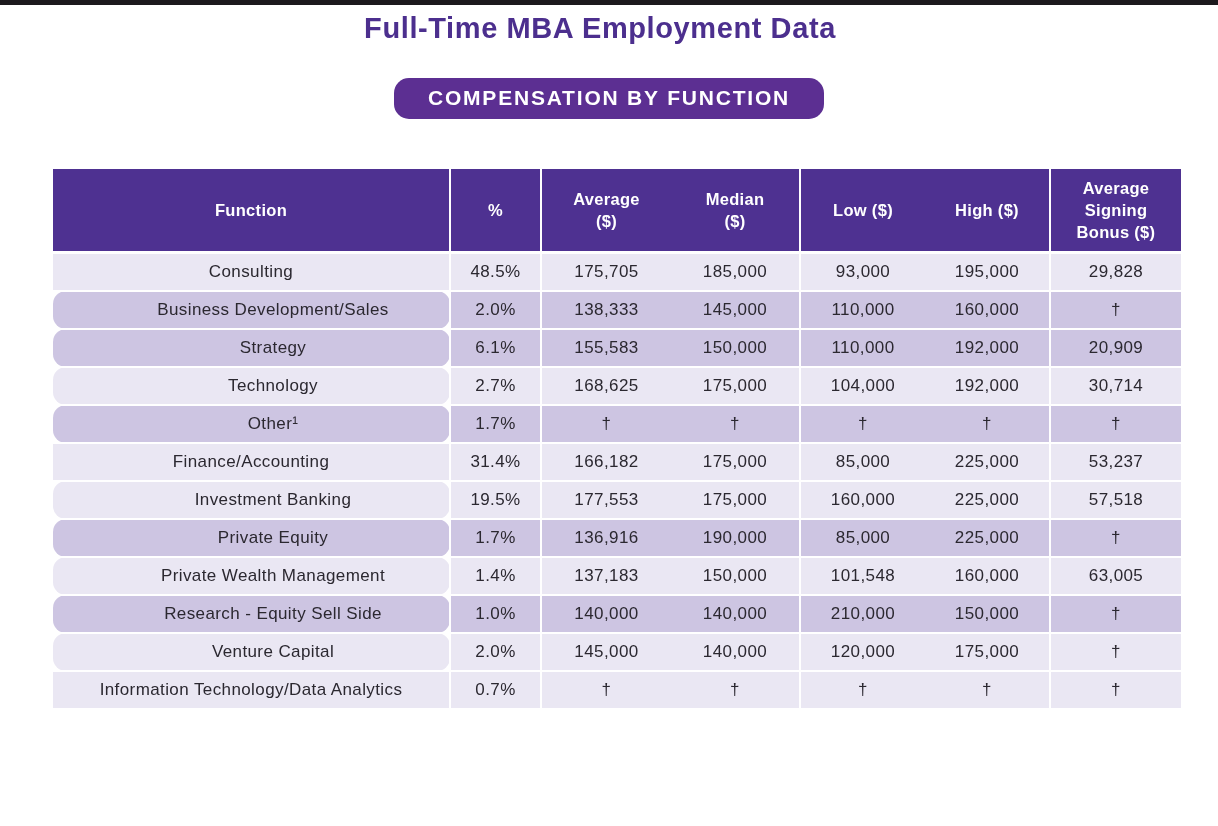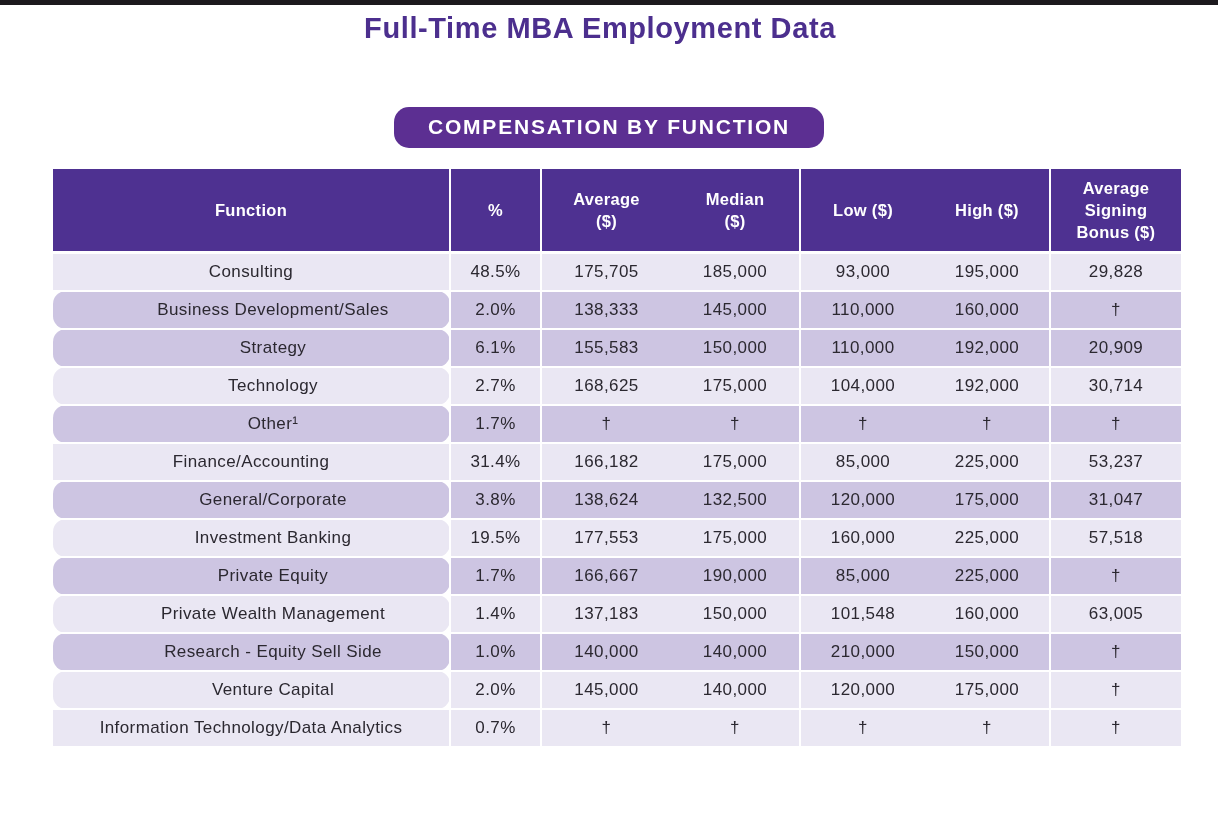"COMPENSATION BY FUNCTION" .badge-wrap { top: 107px -> 78px }
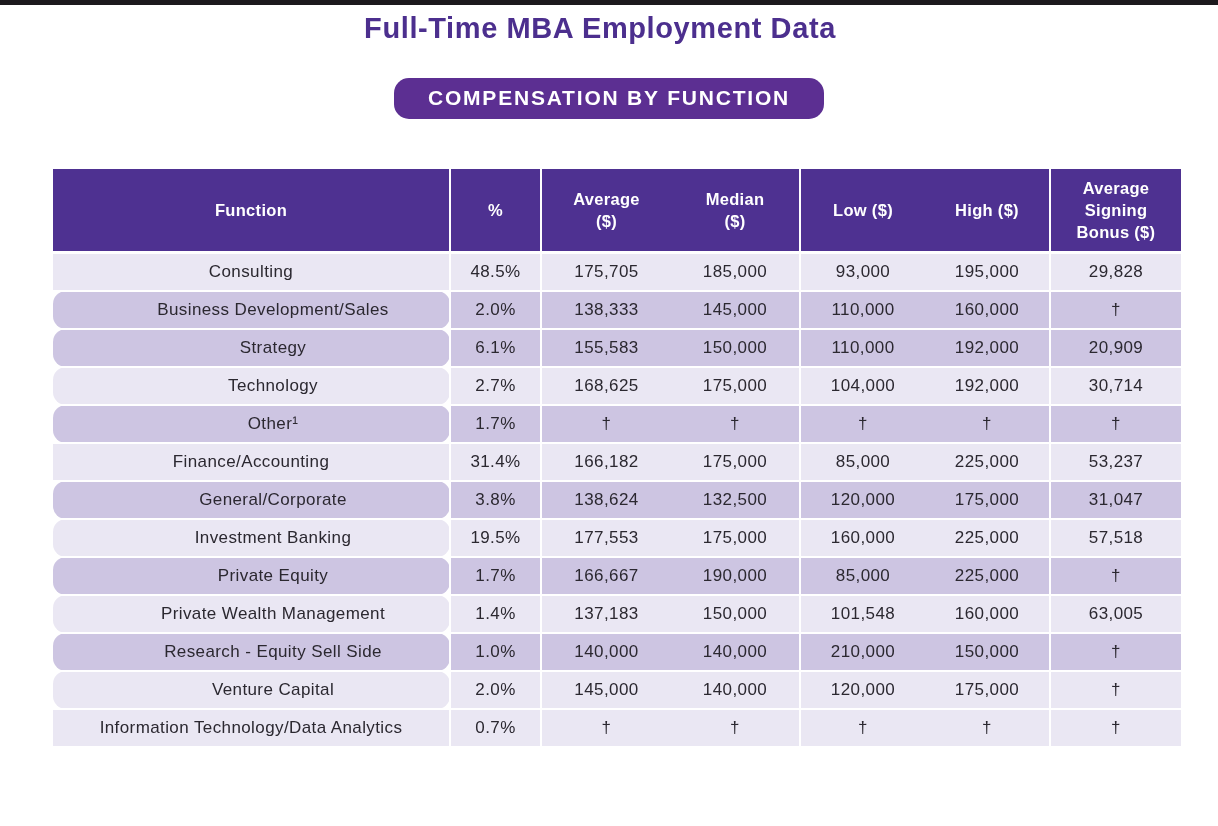"General/Corporate" tr.dark { html: <tr> <td>General/Corporate</td> <td>3.8%</td> <td>138,624</td> <td>132,500</td> <td>120,000</td> <td>175,000</td> <td>31,047</td> </tr> -> none }
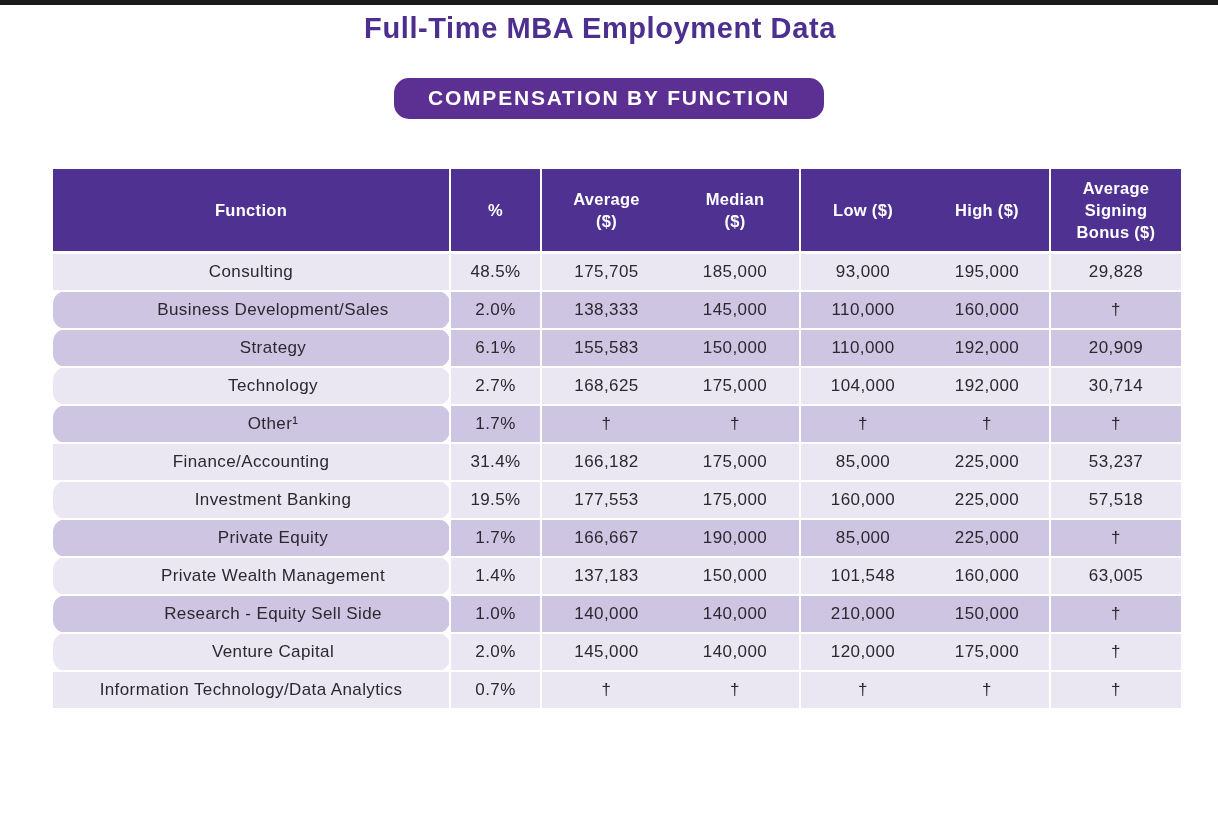"166,667" td.sep { text: 166,667 -> 136,916 }
